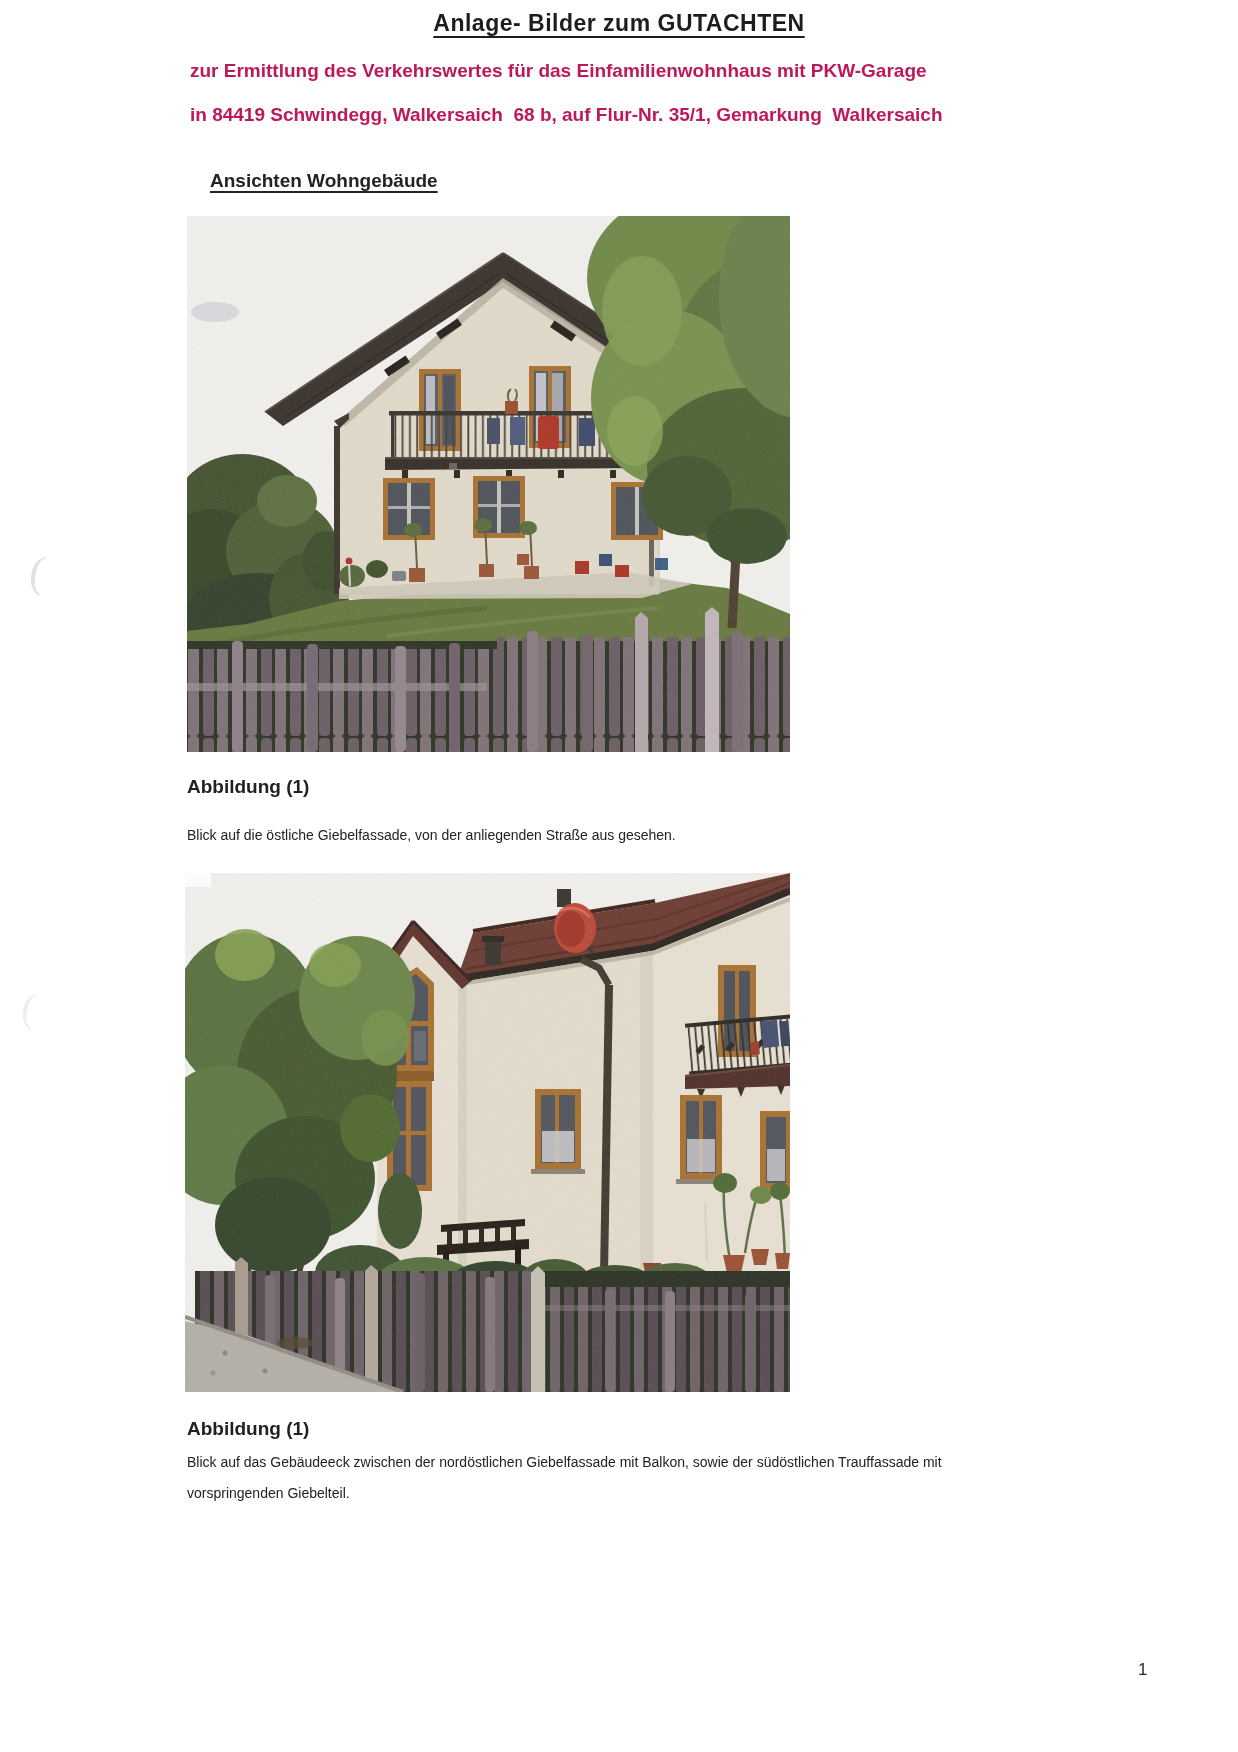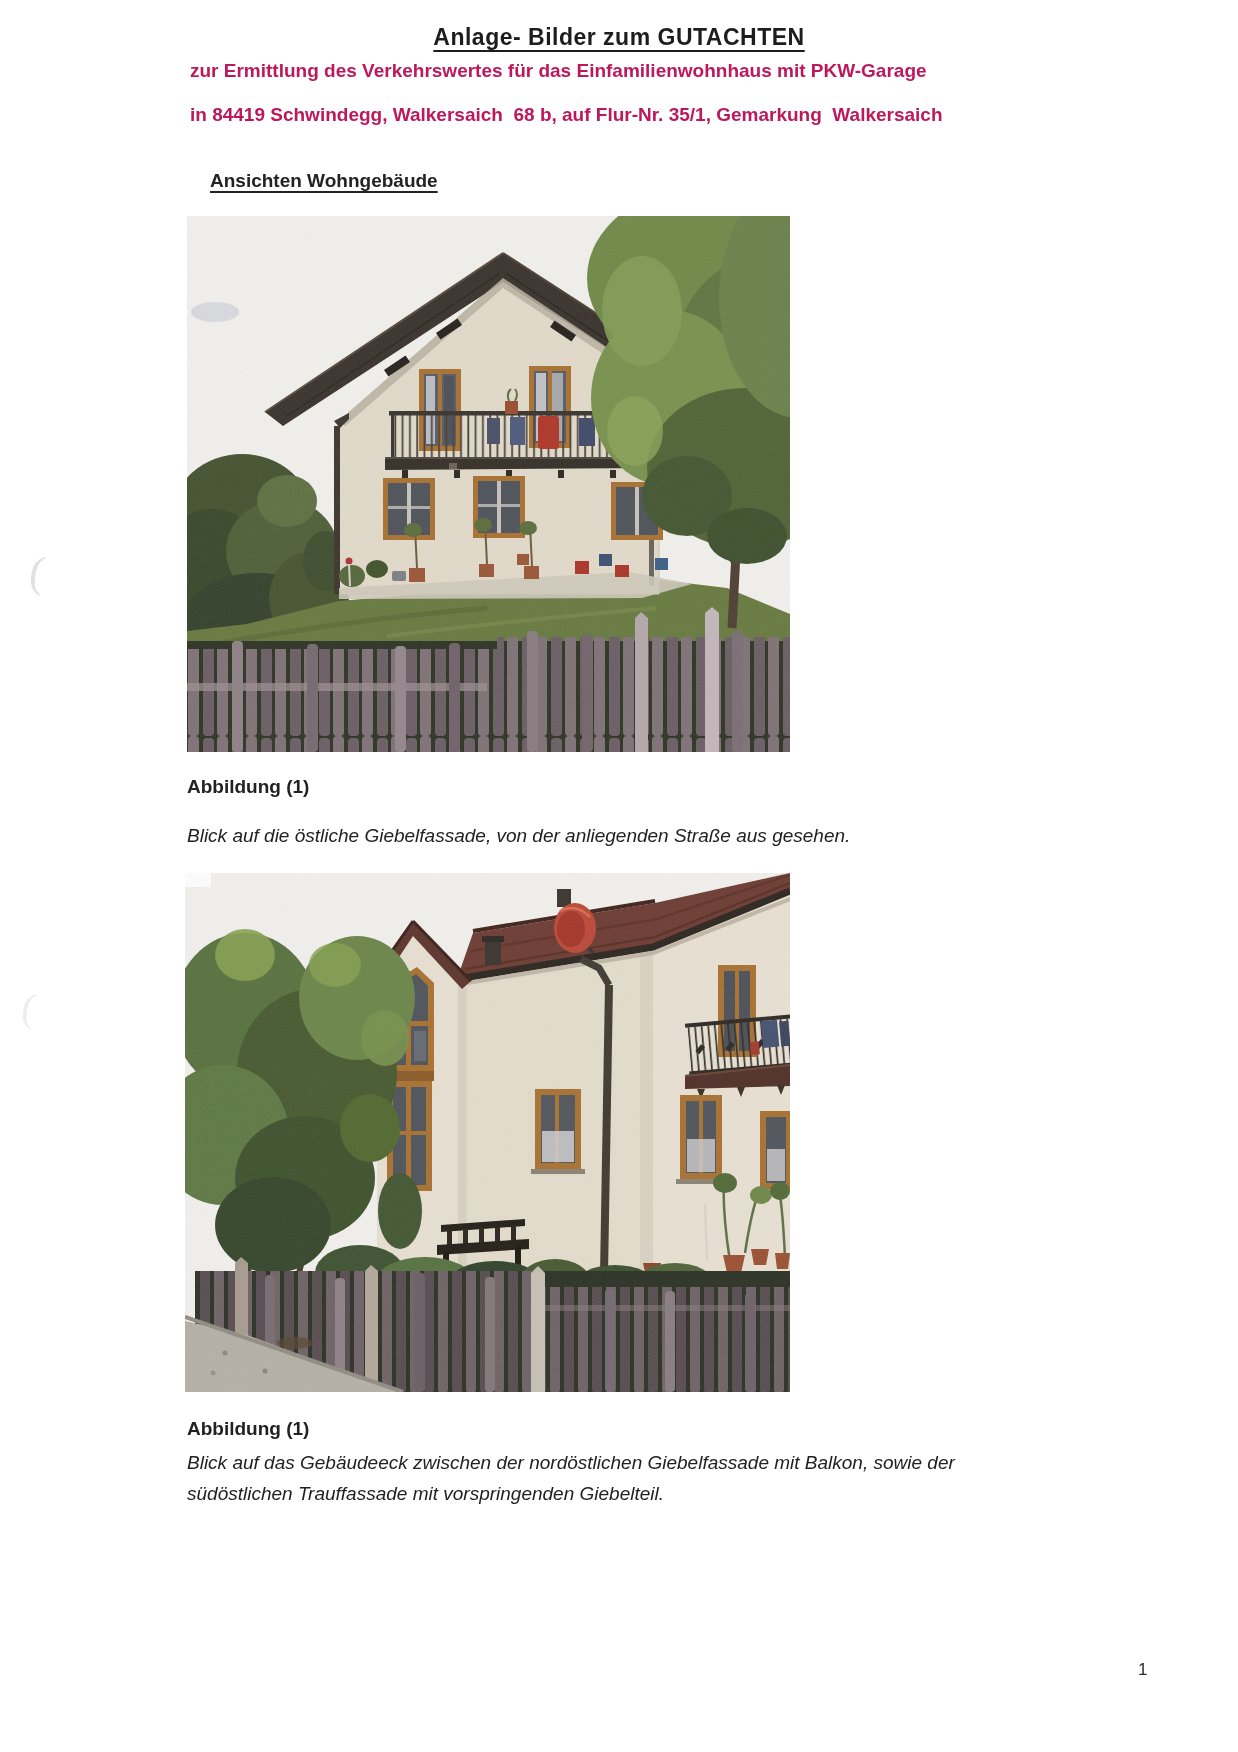"Anlage- Bilder zum GUTACHTEN" .title { margin-top: 14px -> none }
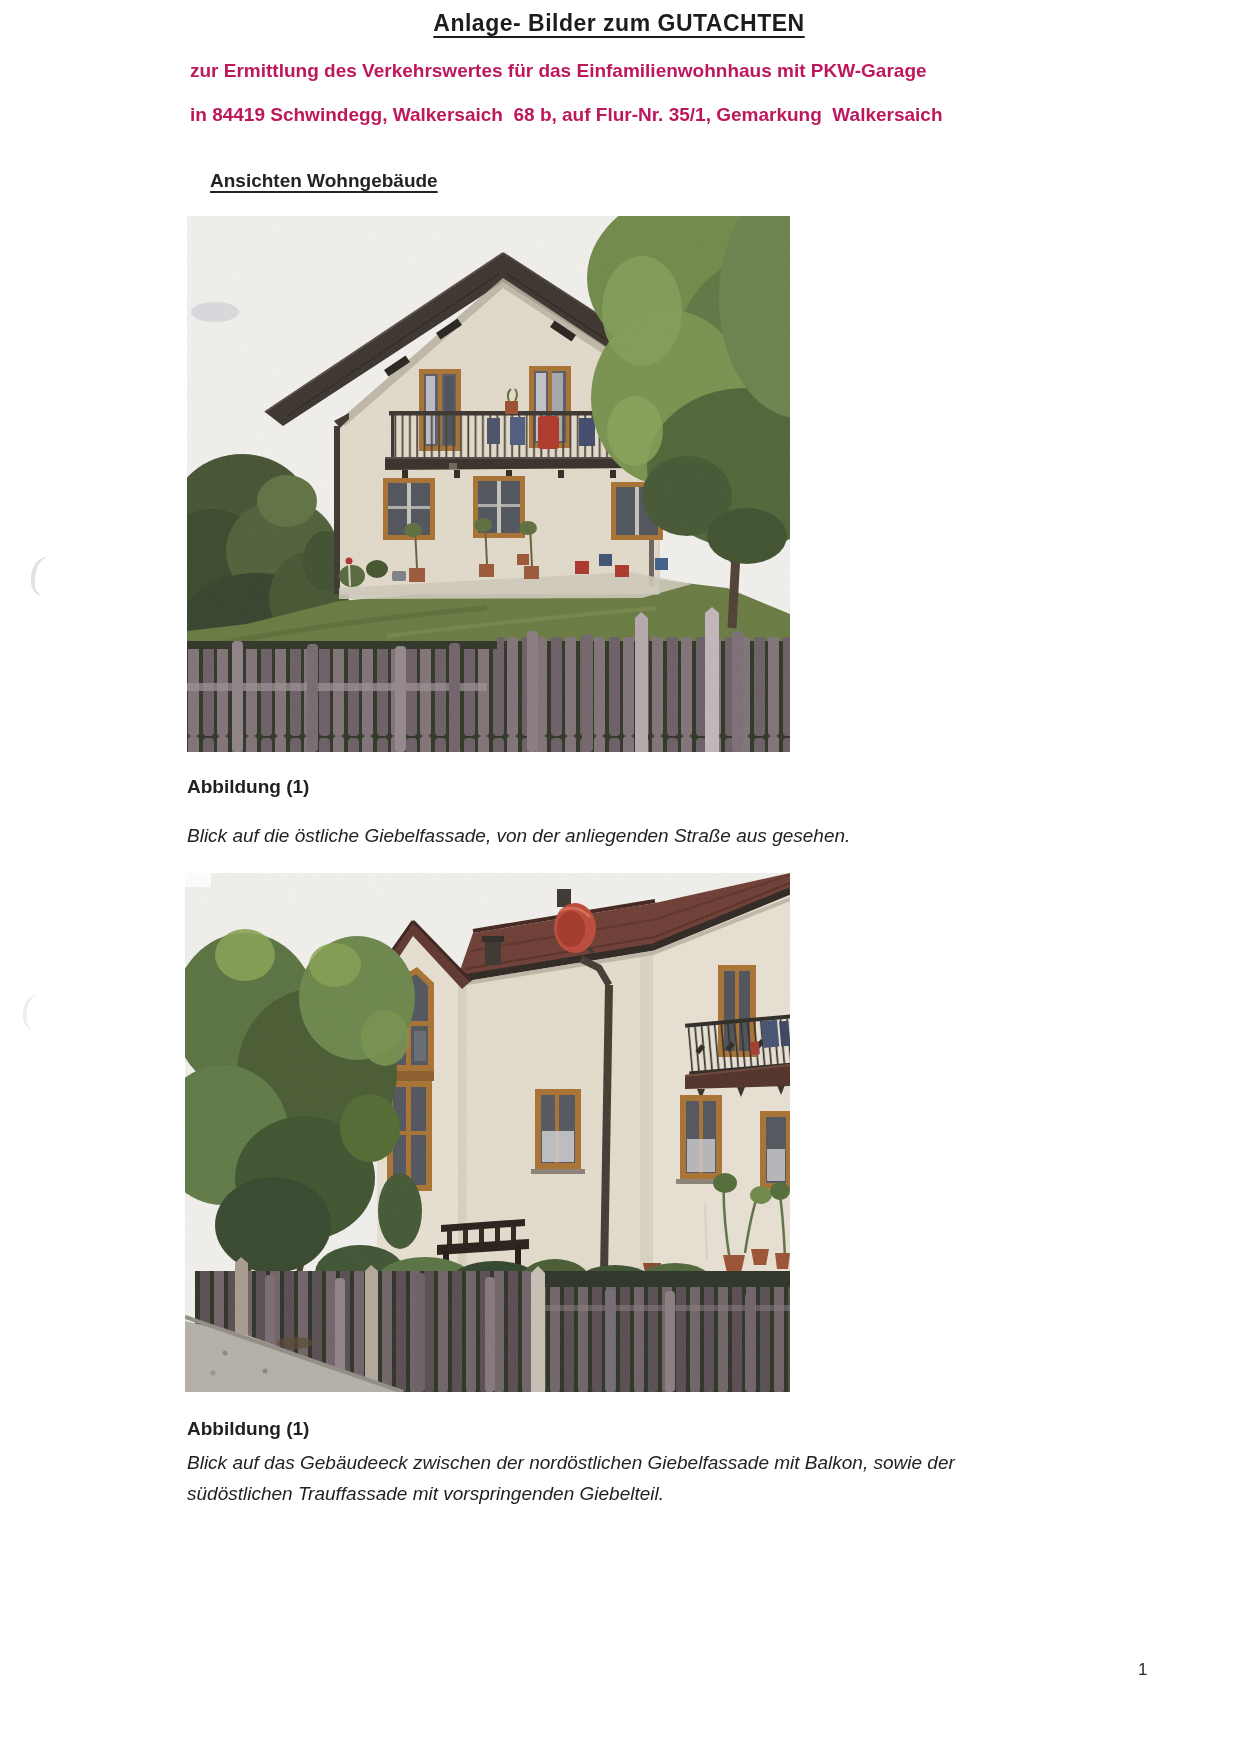"Blick auf die östliche Giebelfassade," .figcaption { font-size: 19px -> 14px; font-style: italic -> none }
